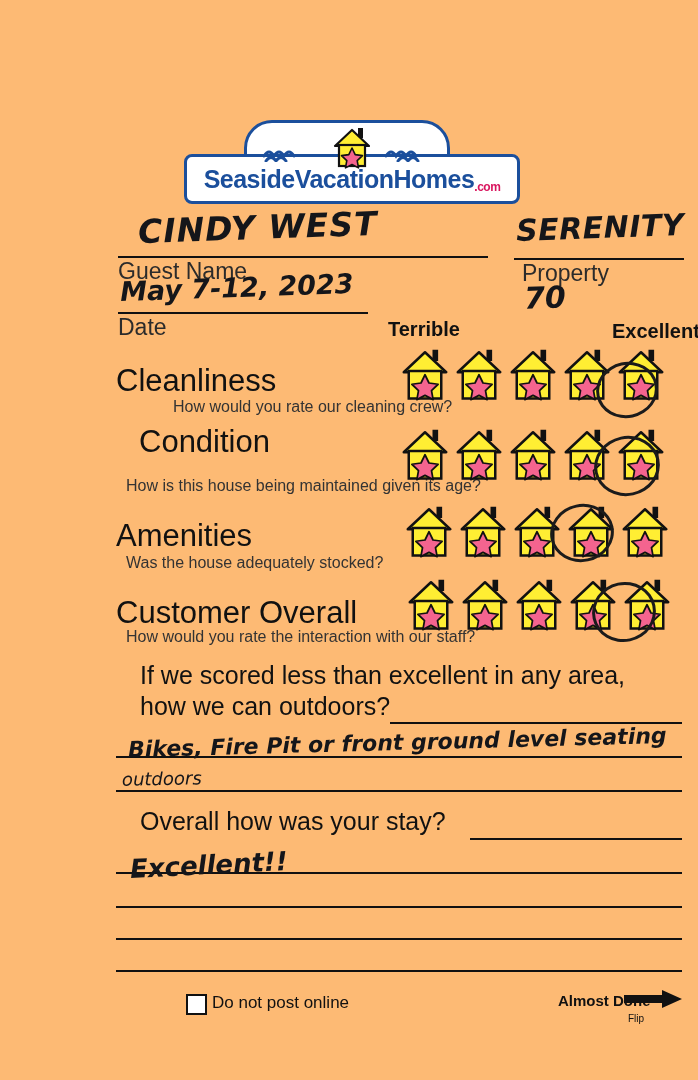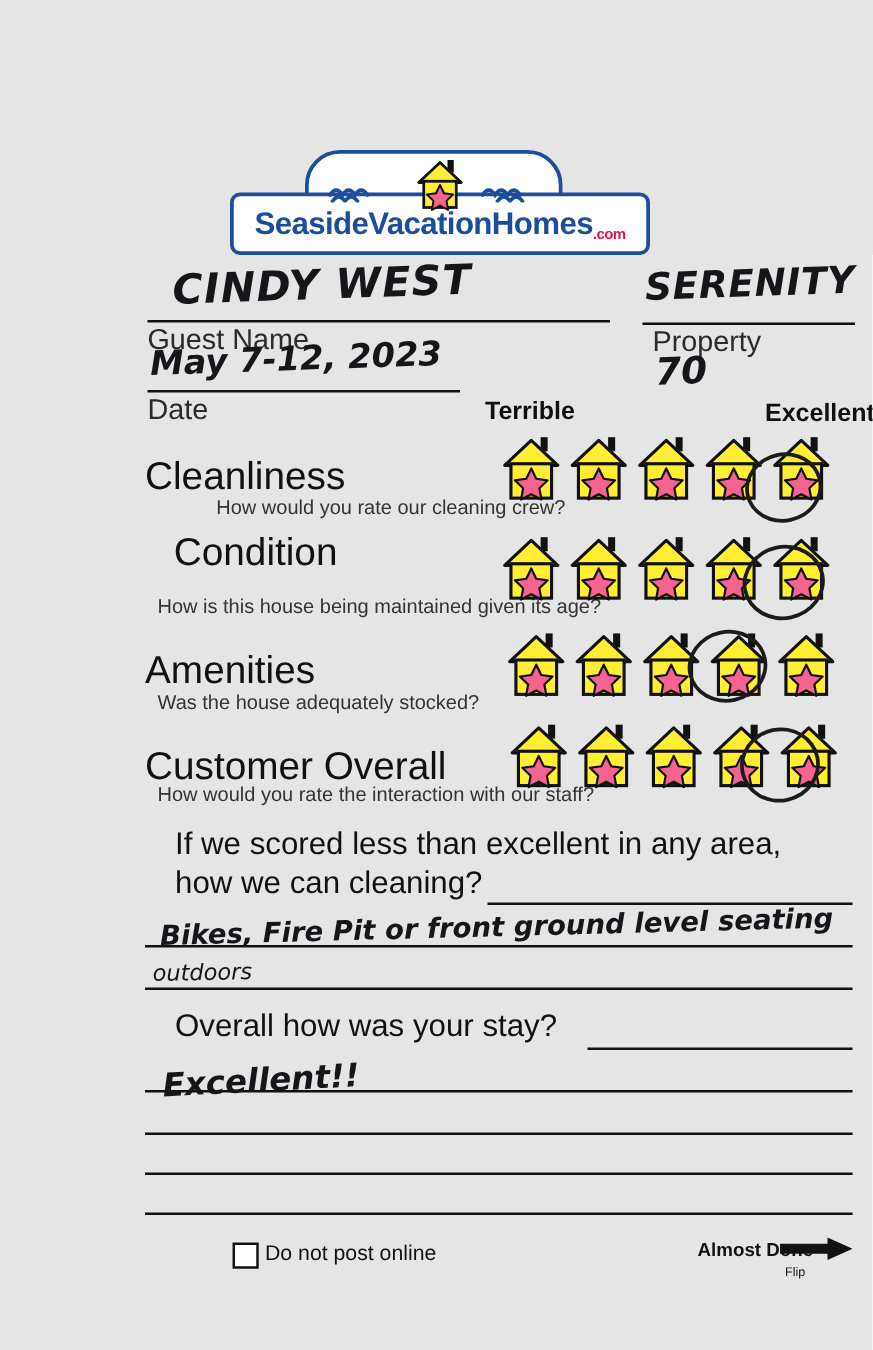"SeasideVacationHomes.com" .page { background: #e5e5e5 -> #fdba74 }
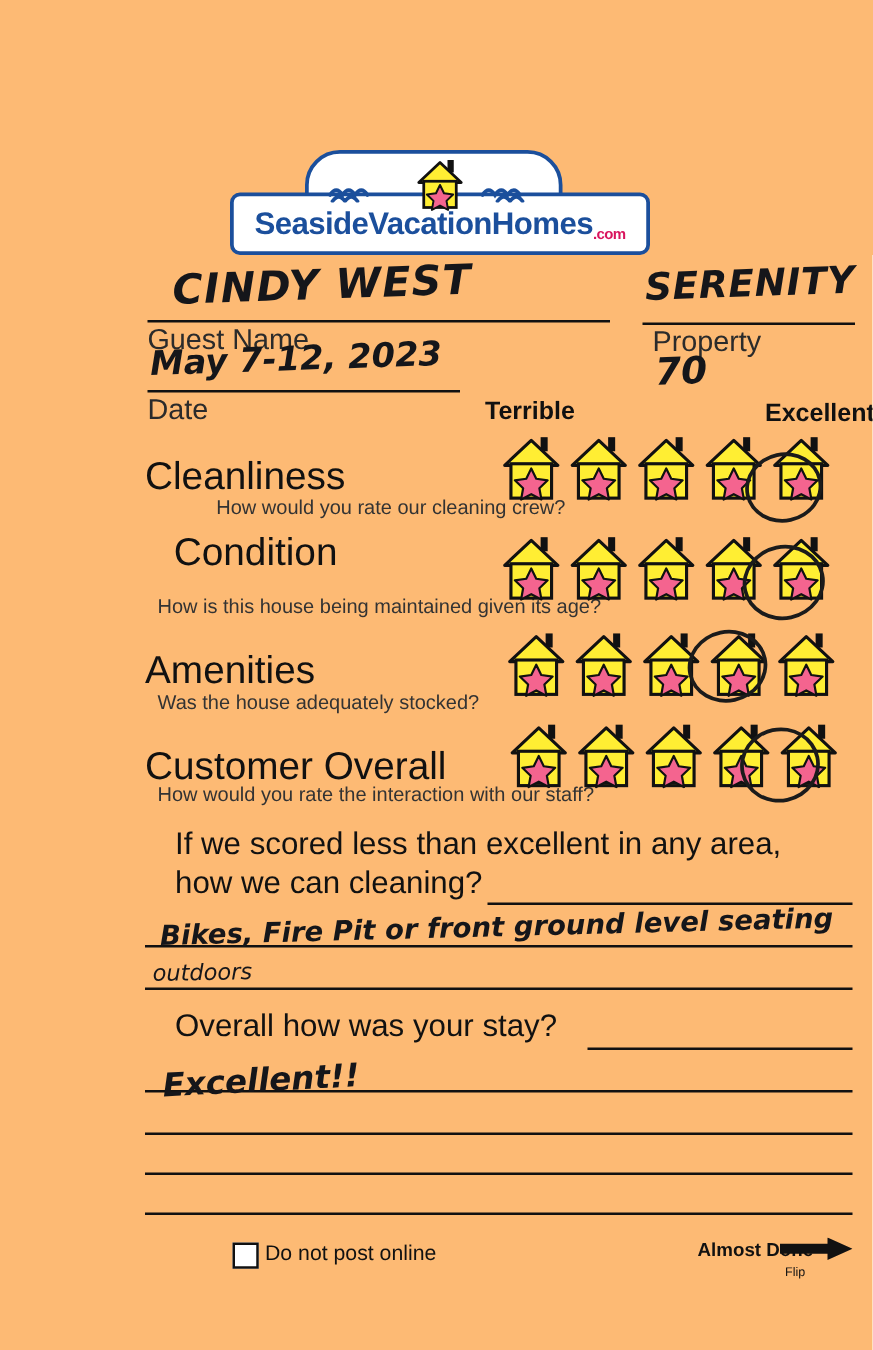"how we can cleaning?" span { text: cleaning -> outdoors }
